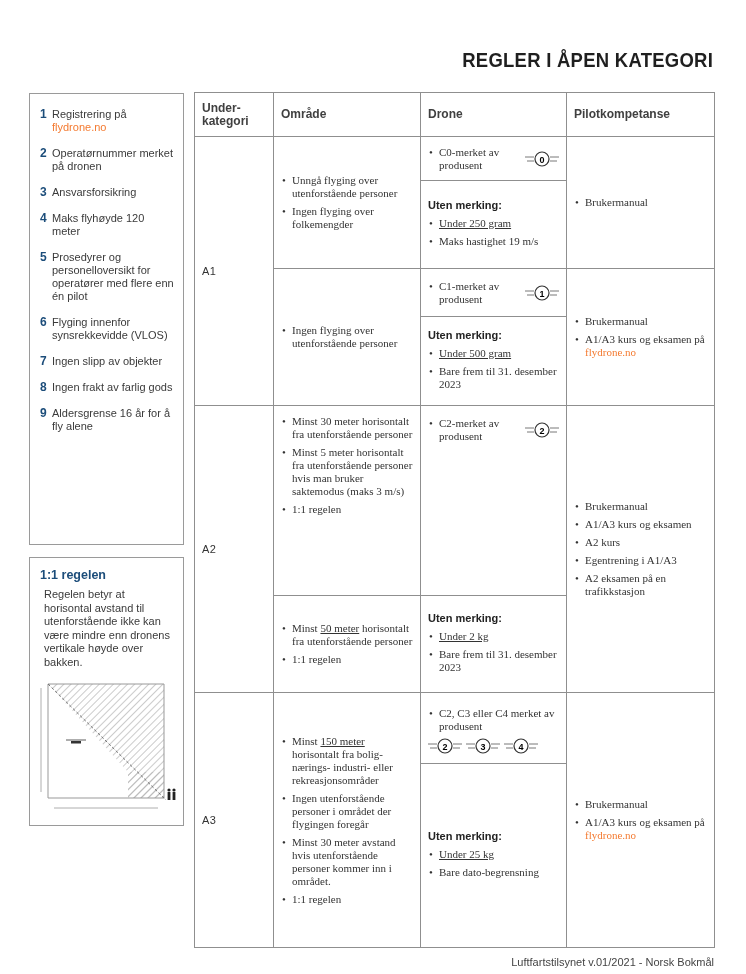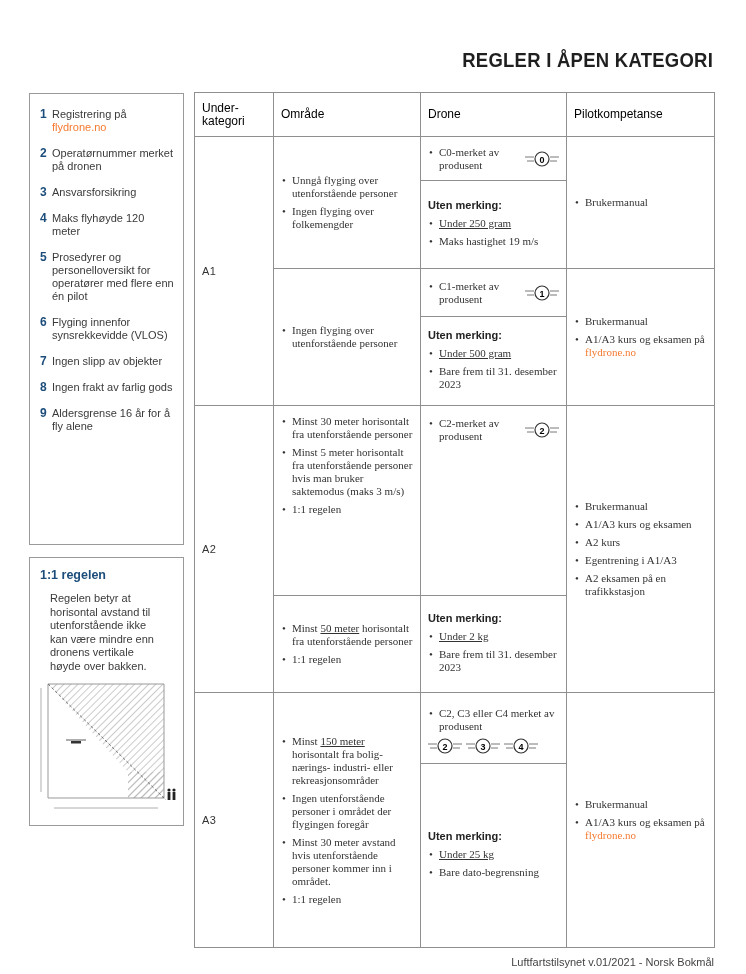"Under-kategori" table.rt th { color: #000000 -> #404040; font-weight: normal -> bold }
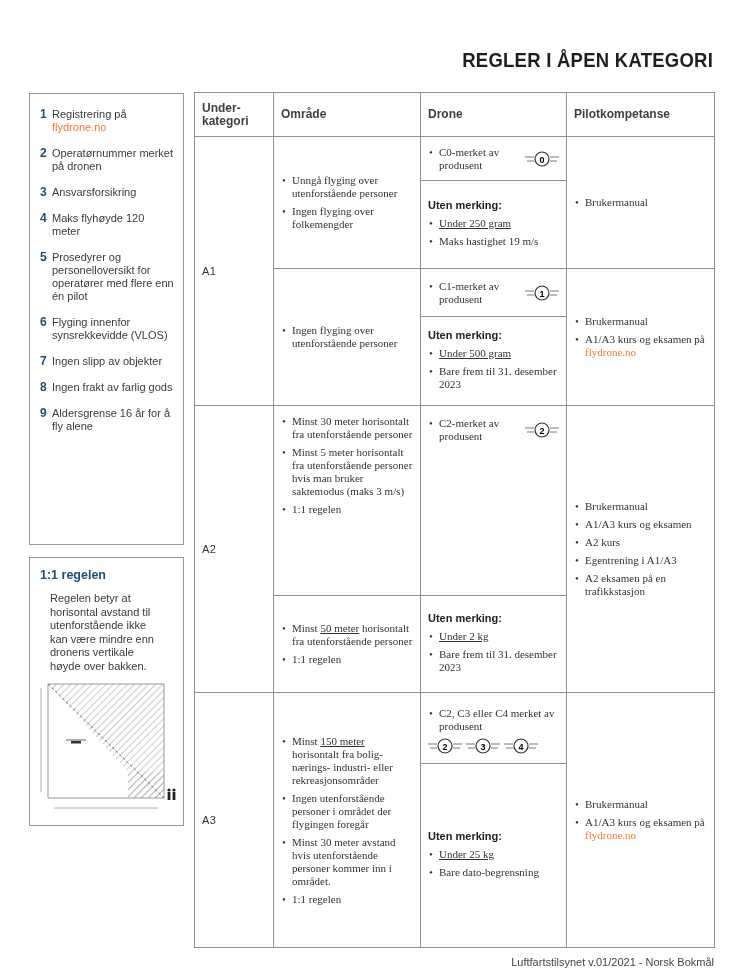"Regelen betyr at horisontal avstand" .oneone p { margin: 10px -> 4px }
